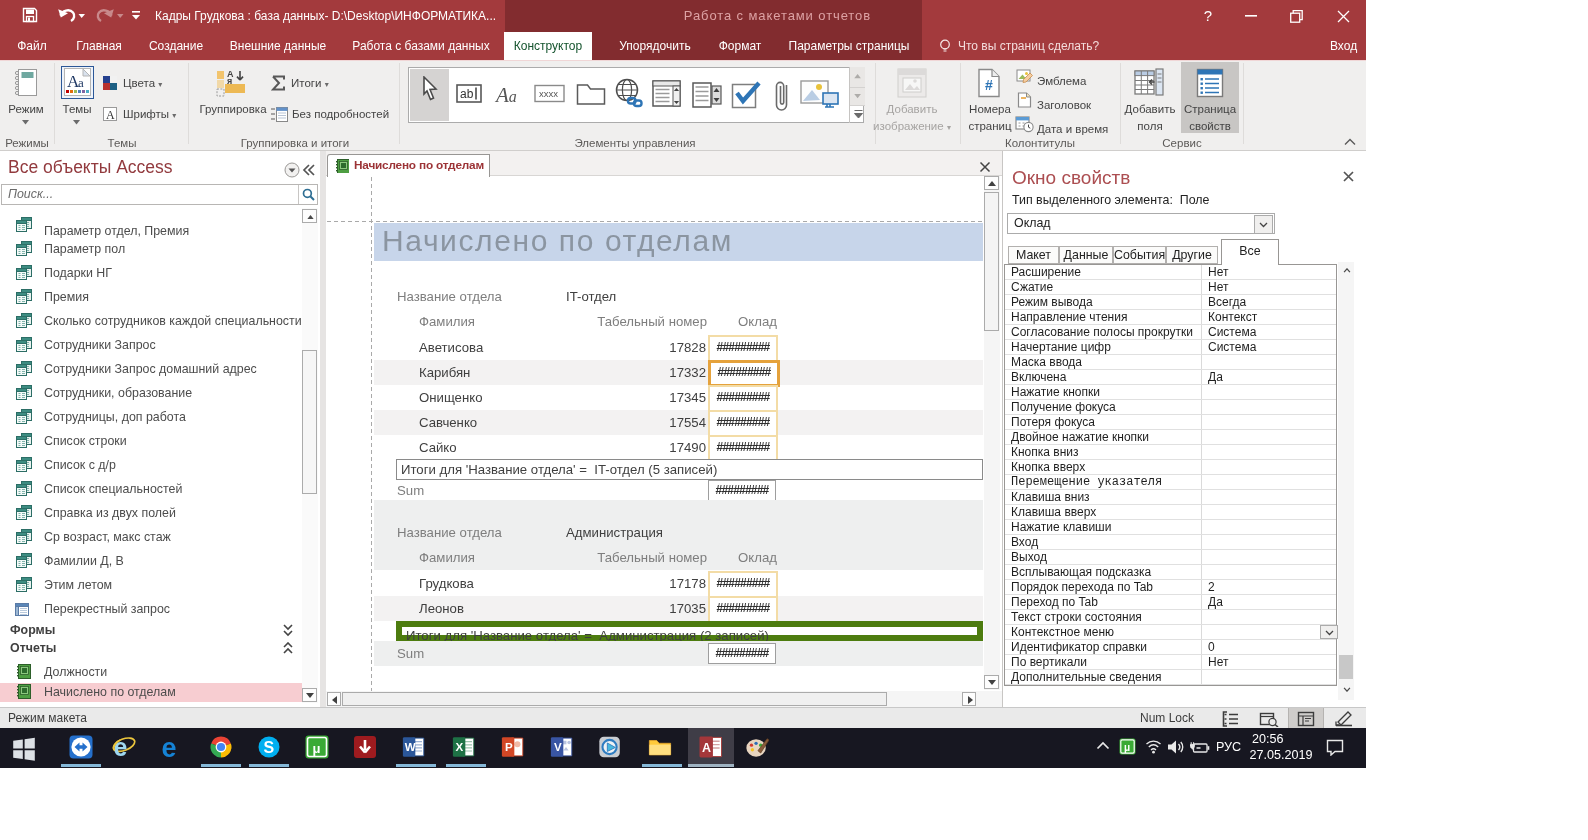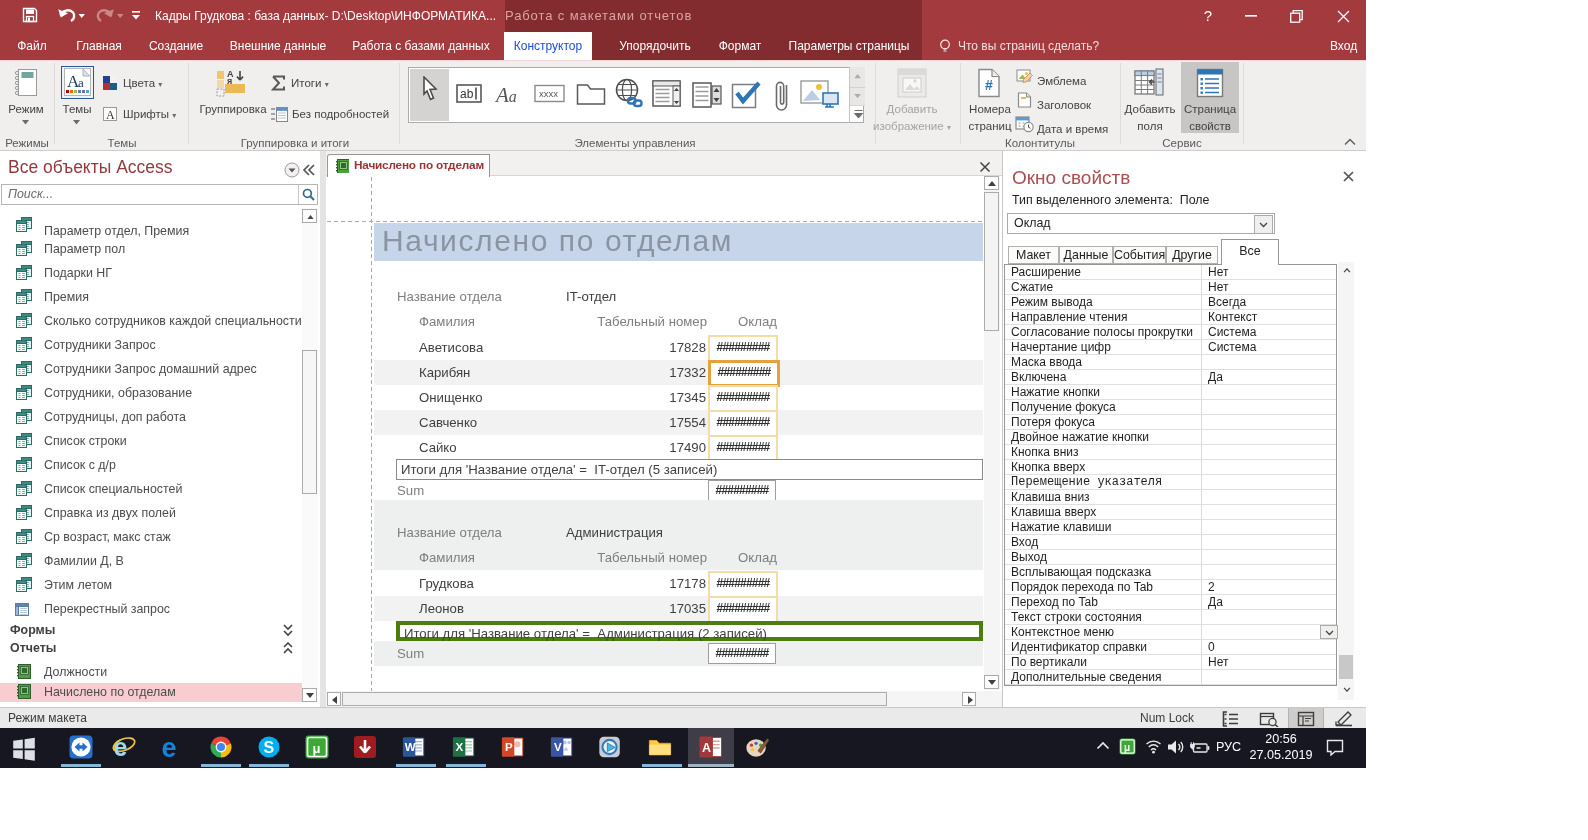"Работа с макетами отчетов" div.ttl { text-align: left -> right }
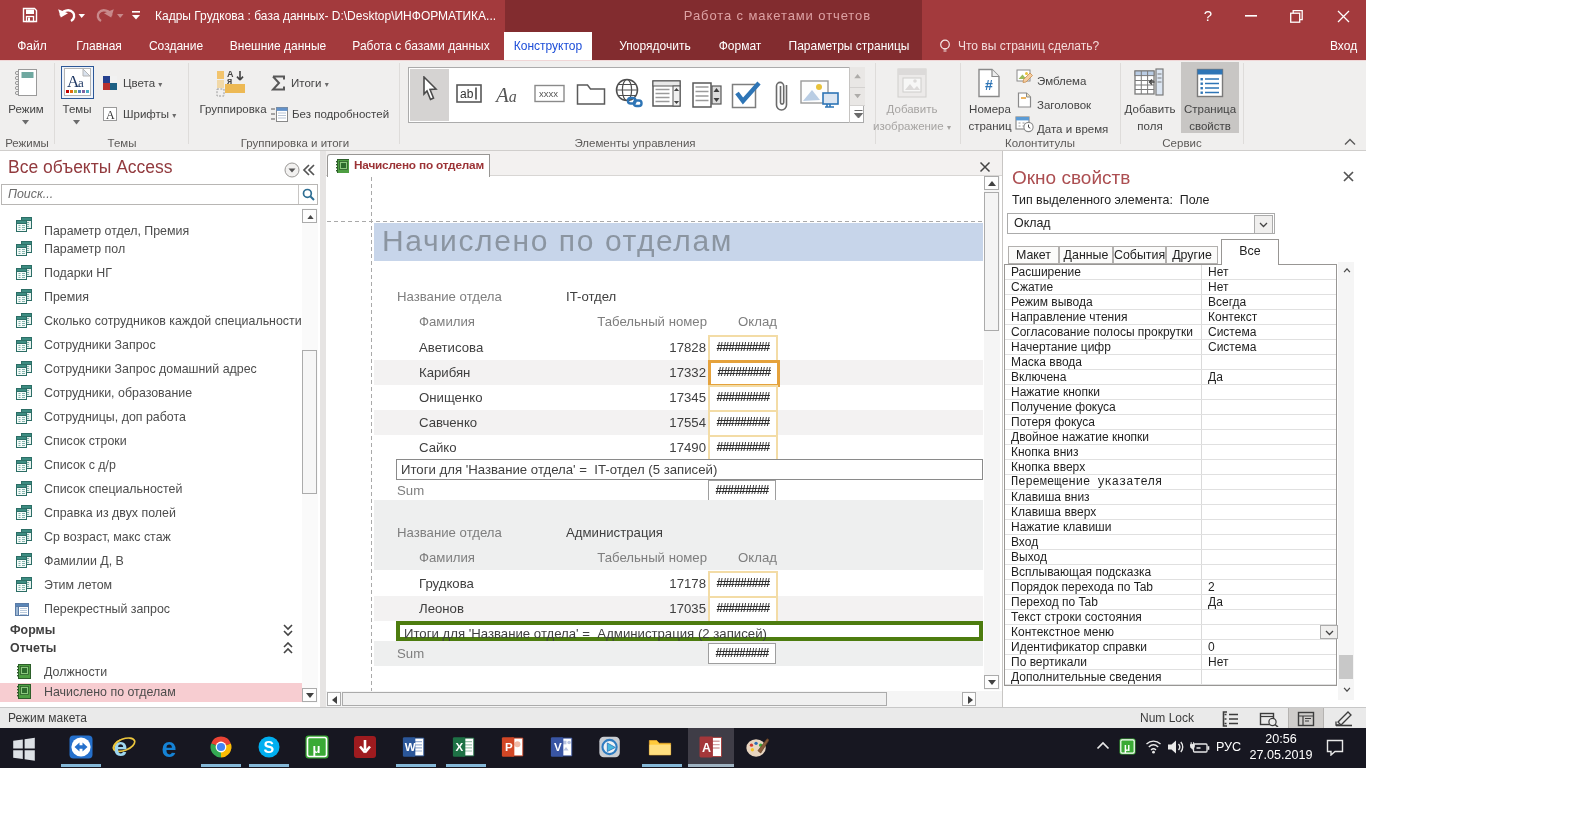"Конструктор" .tabsel { color: #1d4ed8 -> #14532d }
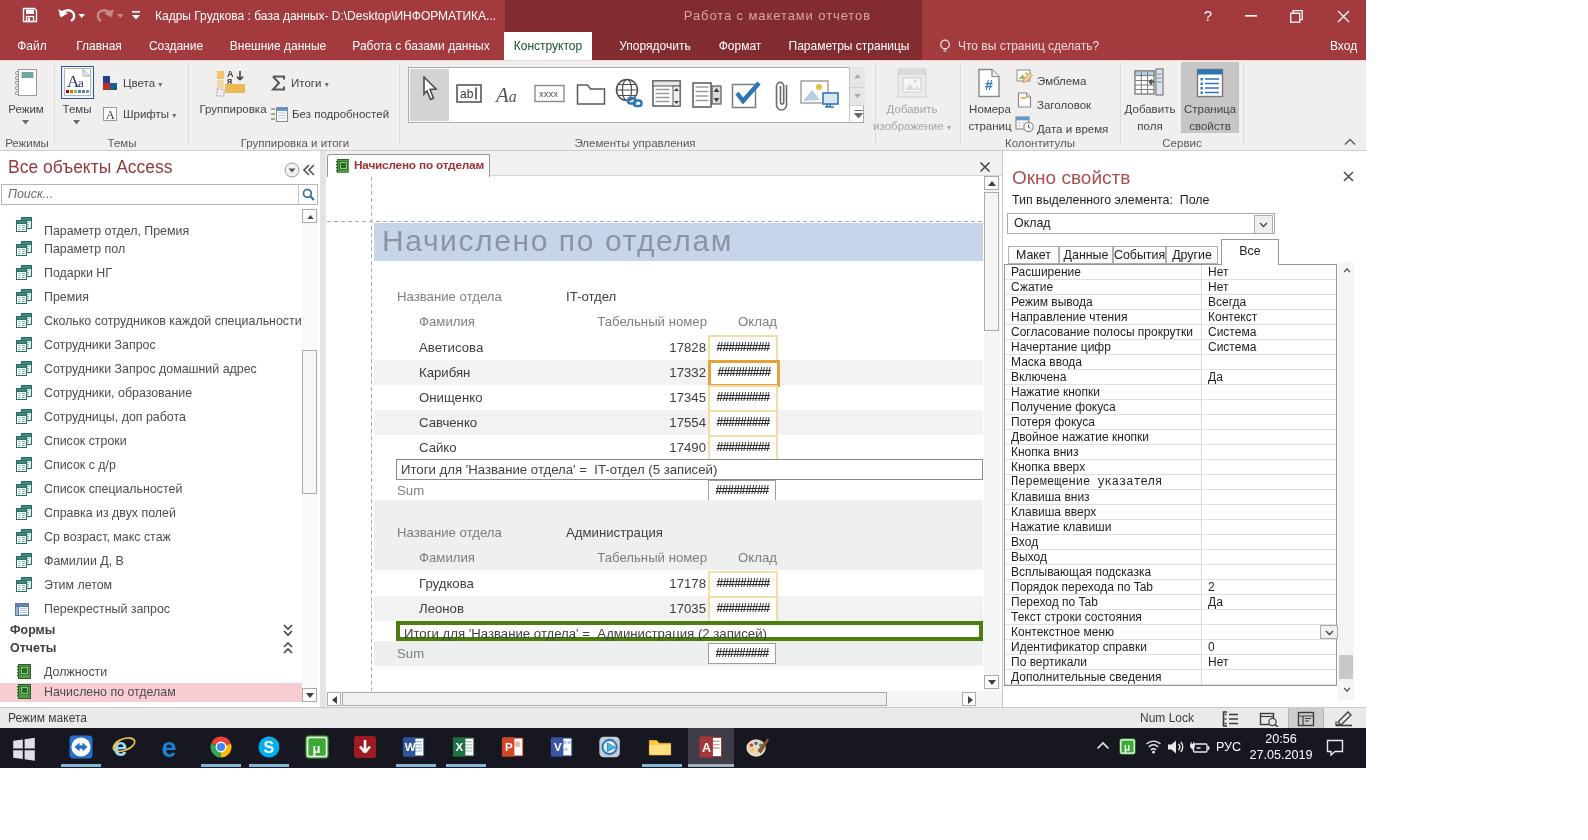"Итоги для 'Название отдела' = Администрация" div.abs { border: 4px solid #4d7c0f -> 6px solid #4d7c0f }
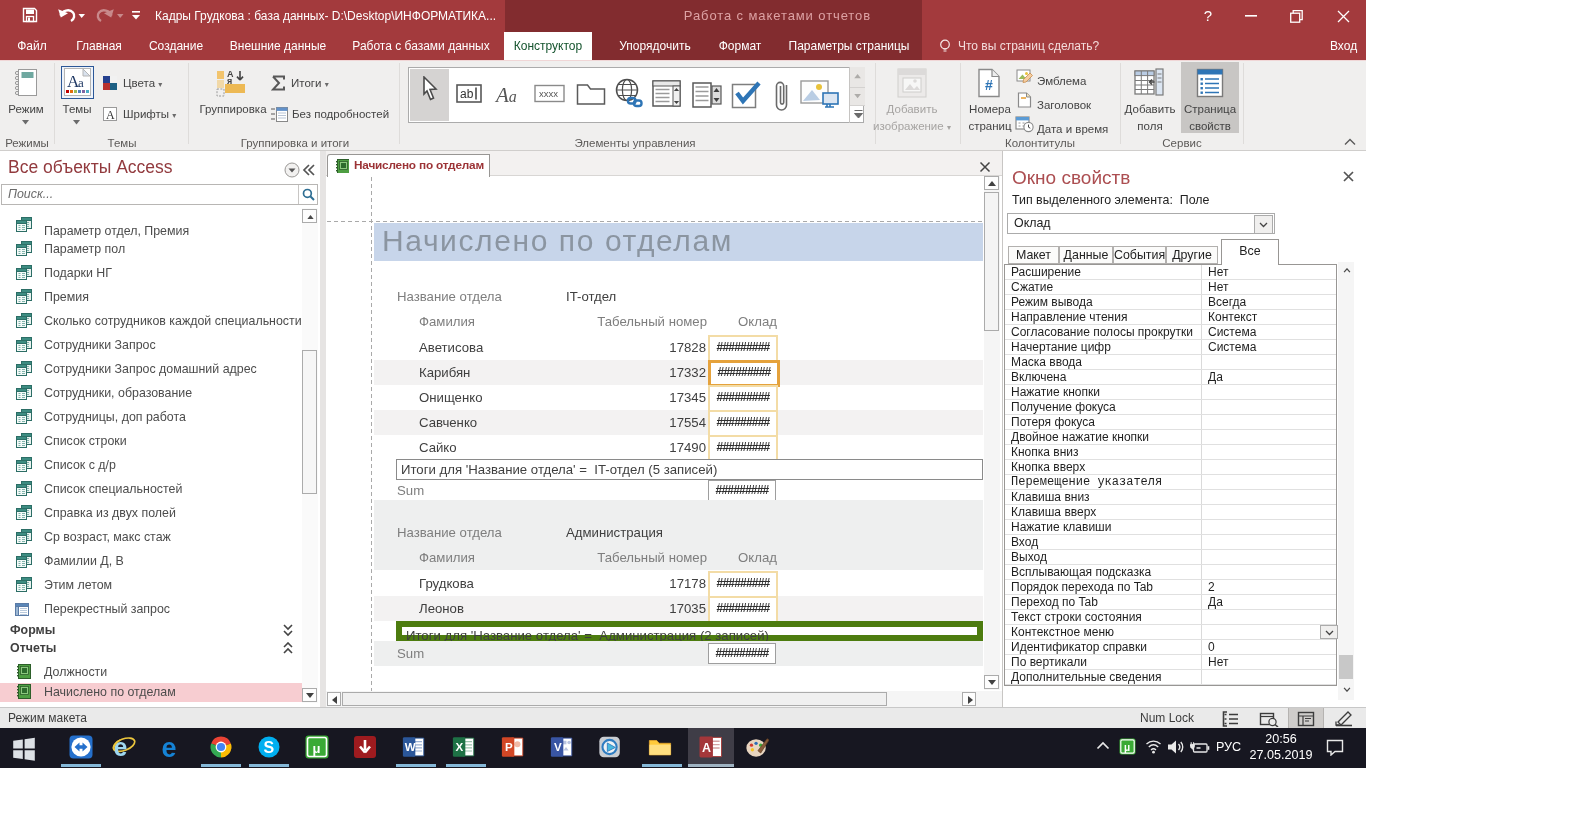"20:56" div.abs { text-align: center -> left }
